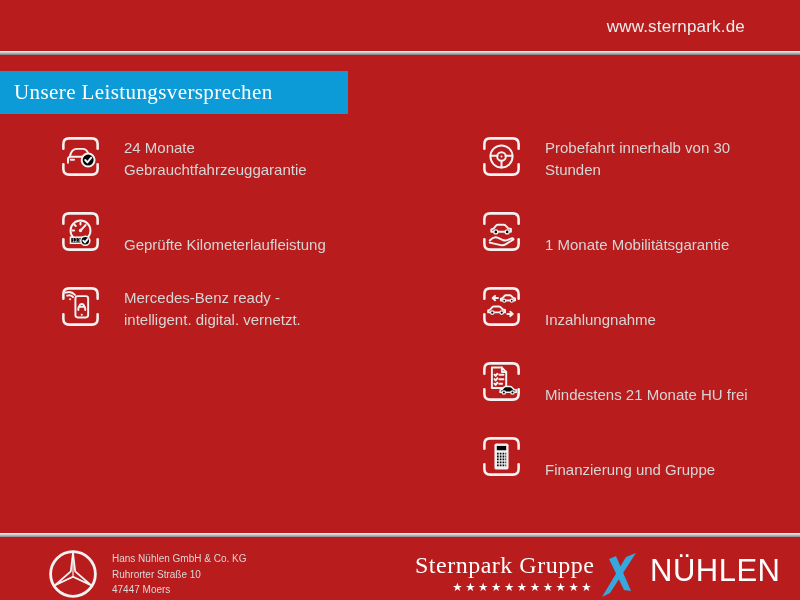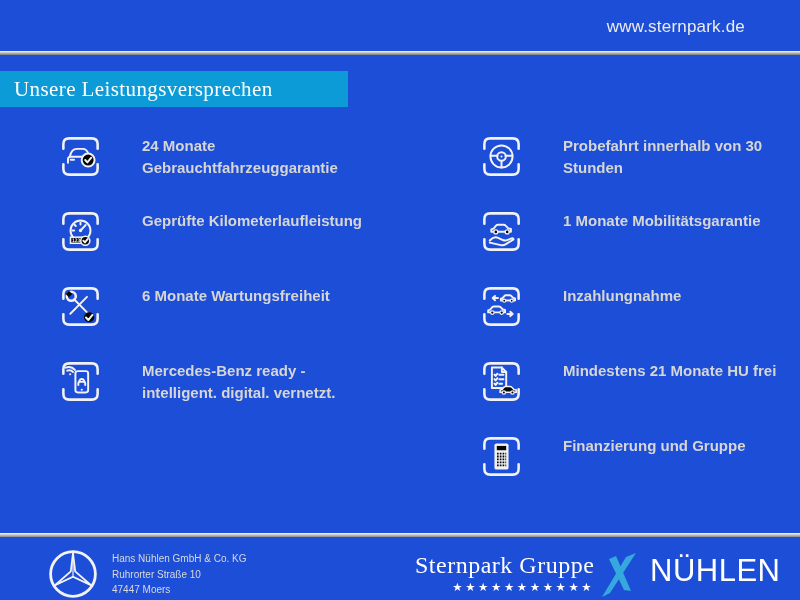"www.sternpark.de" .stage { background: #1d4ed8 -> #b91c1c }
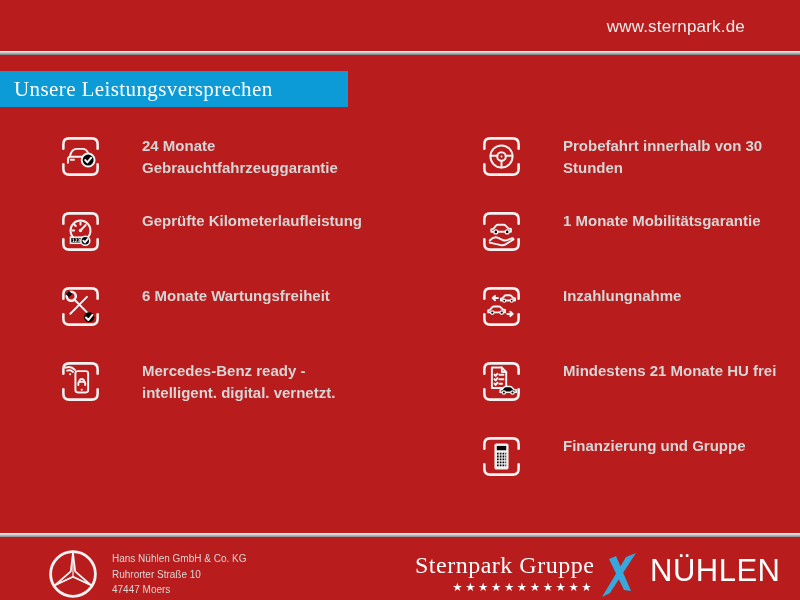"Unsere Leistungsversprechen" .banner { height: 36px -> 43px }
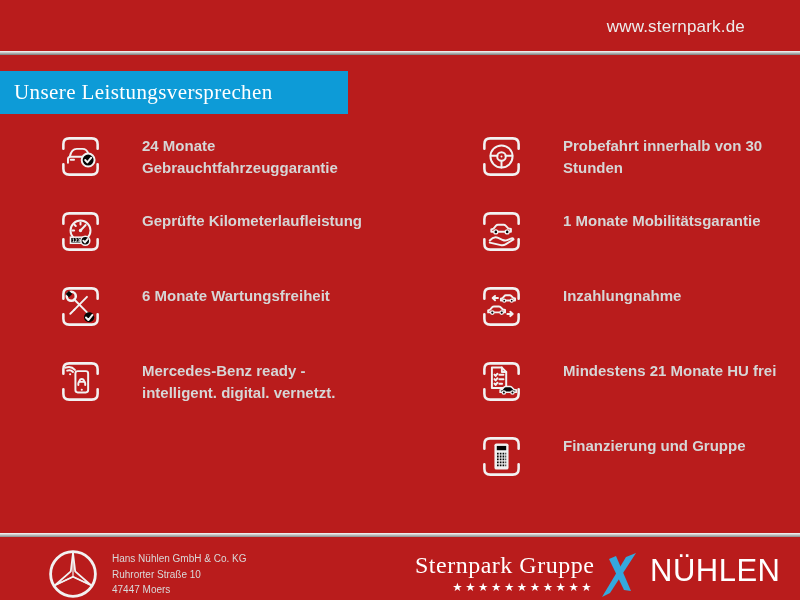"24 Monate" .promise { align-items: flex-start -> flex-end; font-weight: bold -> none; gap: 38px -> 20px }
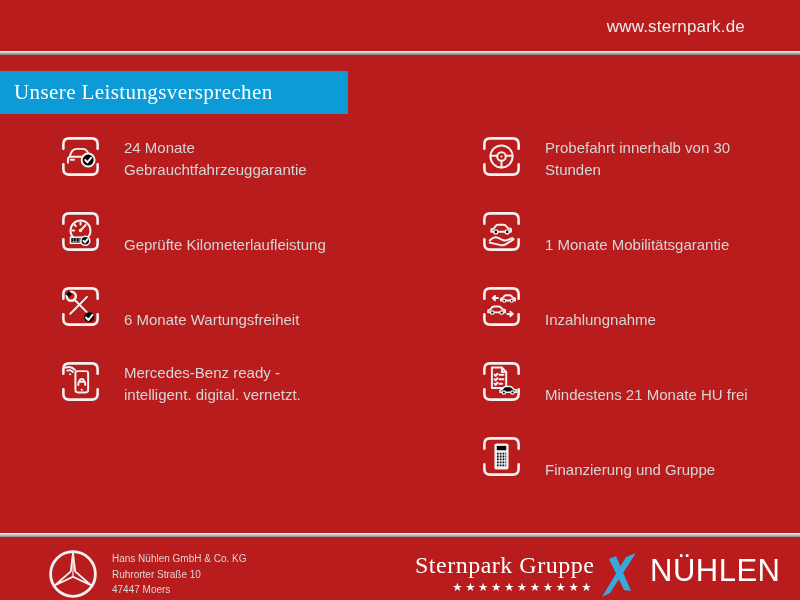"6 Monate Wartungsfreiheit" div.promise { html: <div> <span> <svg> <path></path> <path></path> <circle></circle> <rect></rect> <line></line> <line></line> <line></line> <circle></circle> <path></path> </svg> </span> <span>6 Monate Wartungsfreiheit</span> </div> -> none }
